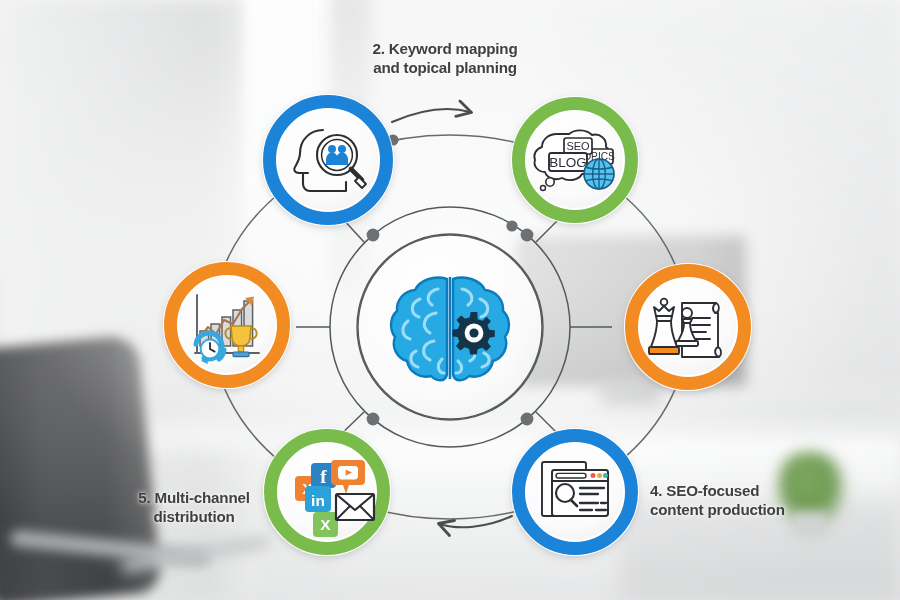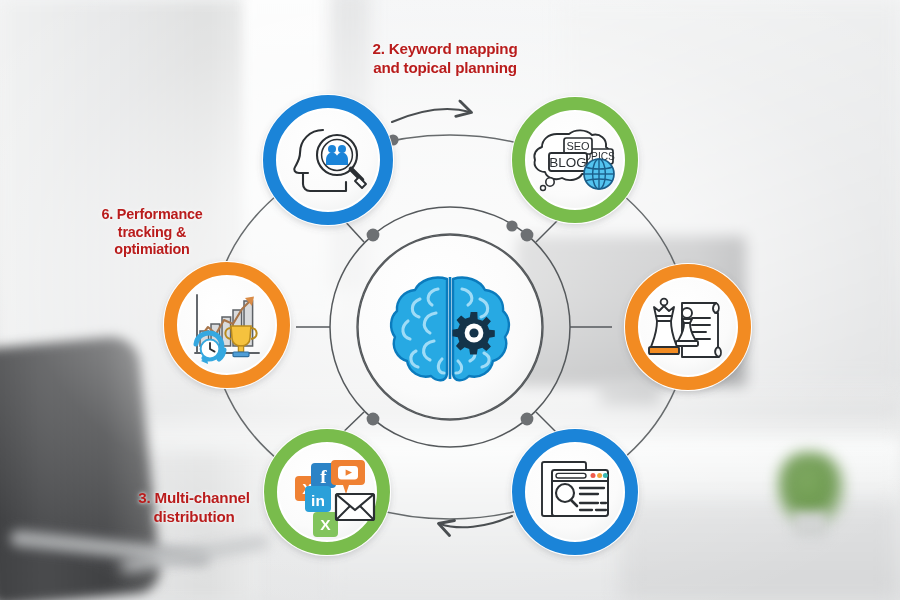"2. Keyword mapping" .label { color: #b91c1c -> #404040 }
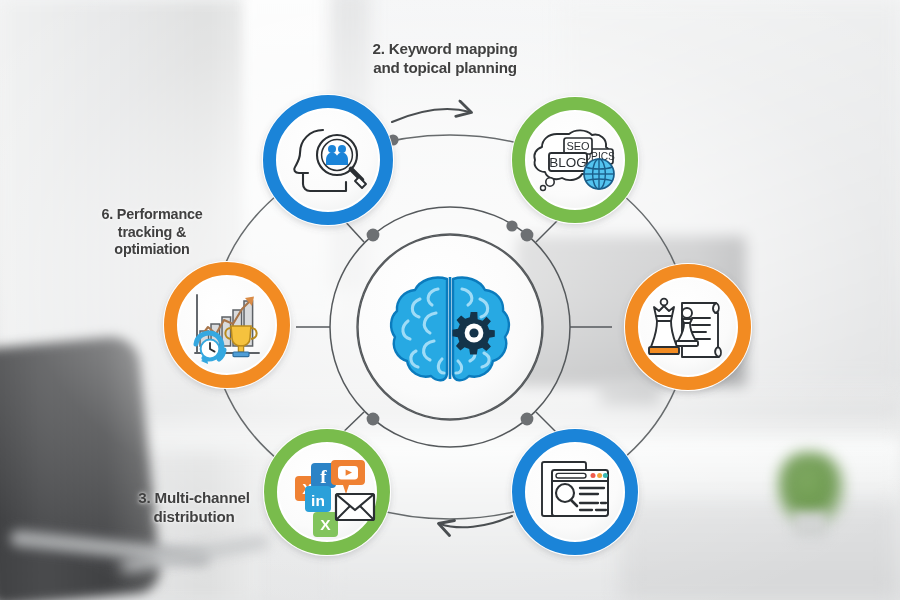"6. Performance" div.label { html: <div>6. Performance tracking &amp; optimiation</div> -> none }
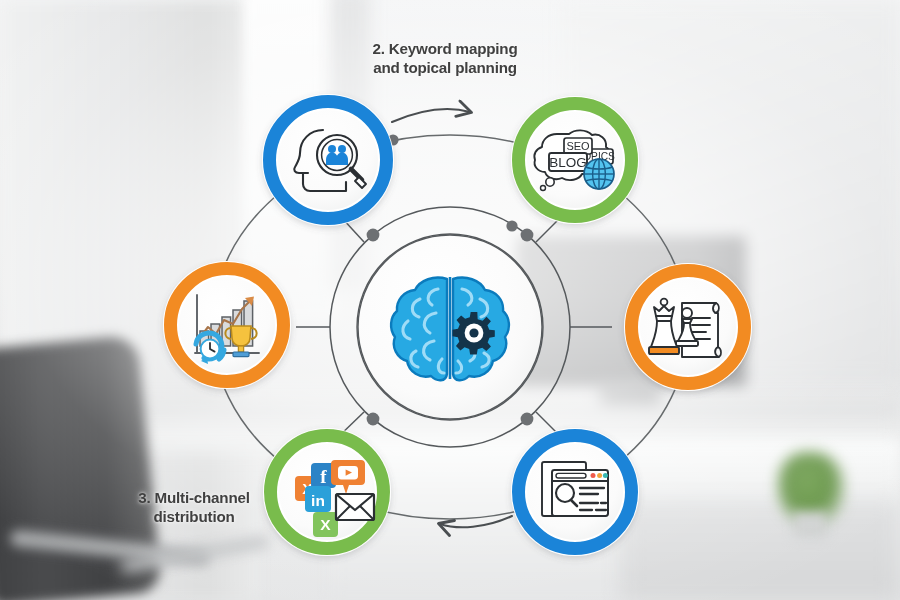"3. Multi-channel" div.label { text: 3 -> 5 }
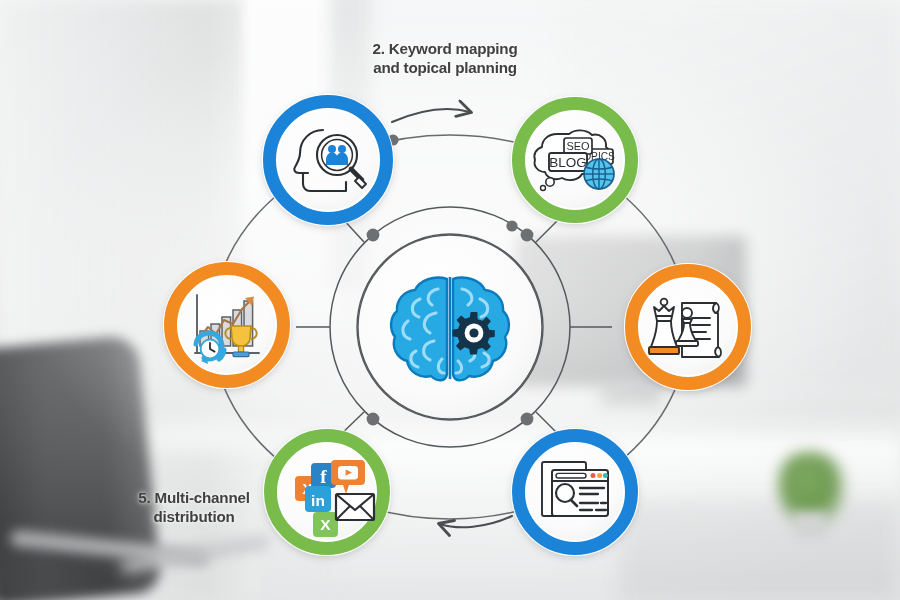"4. SEO-focused" div.label { html: none -> <div>4. SEO-focused content production</div> }
